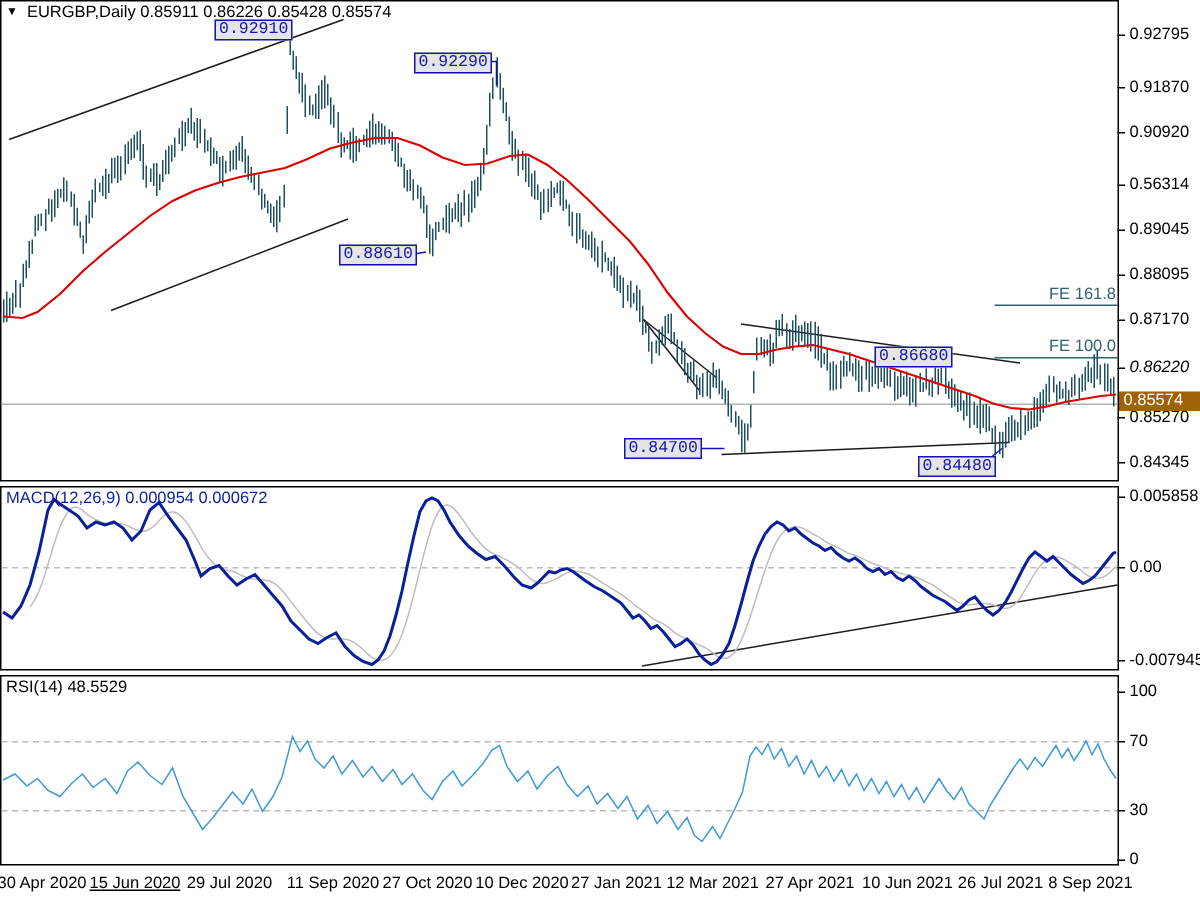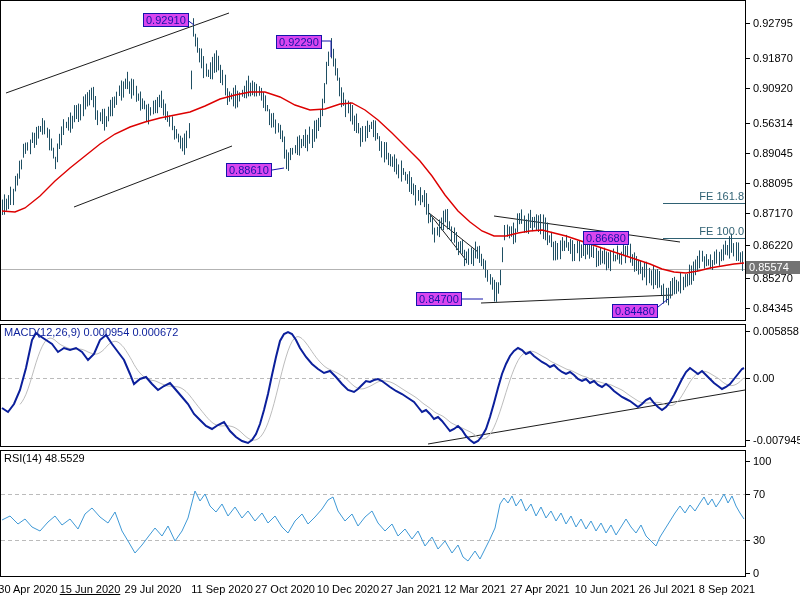"▼ EURGBP,Daily 0.85911 0.86226 0.85428" div.txt { html: none -> <div> <span>▼</span><span>EURGBP,Daily 0.85911 0.86226 0.85428 0.85574</span> </div> }
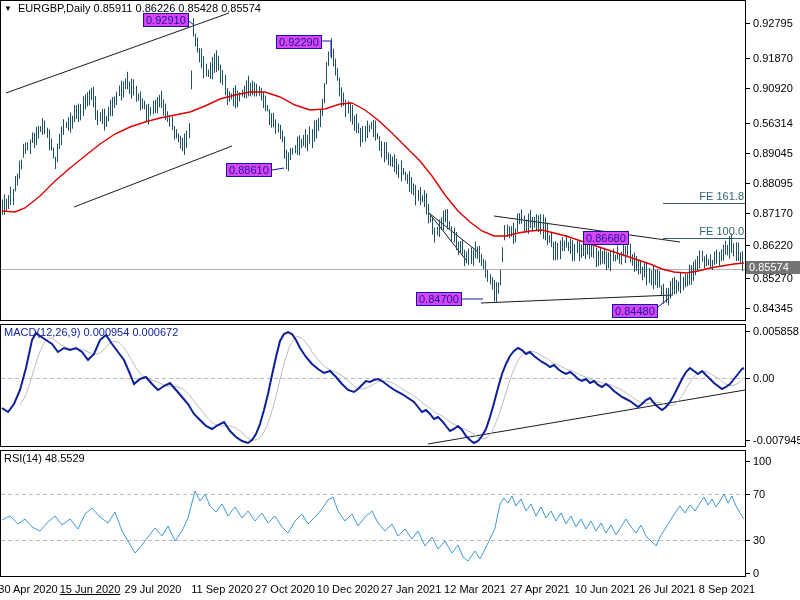"0.92910" .pbox { background: #d946ef -> #e5e5e5; font-family: none -> Liberation Mono, monospace }
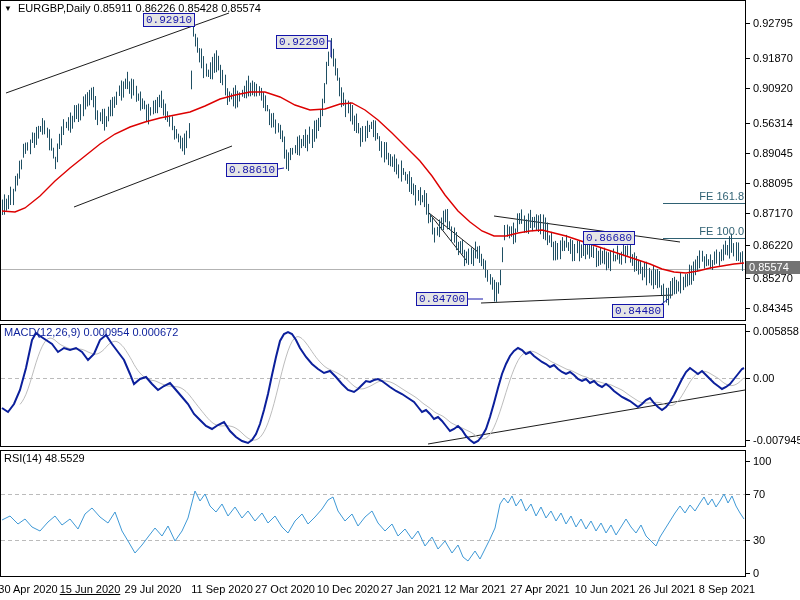"0.86220" div.txt { font-style: none -> italic }
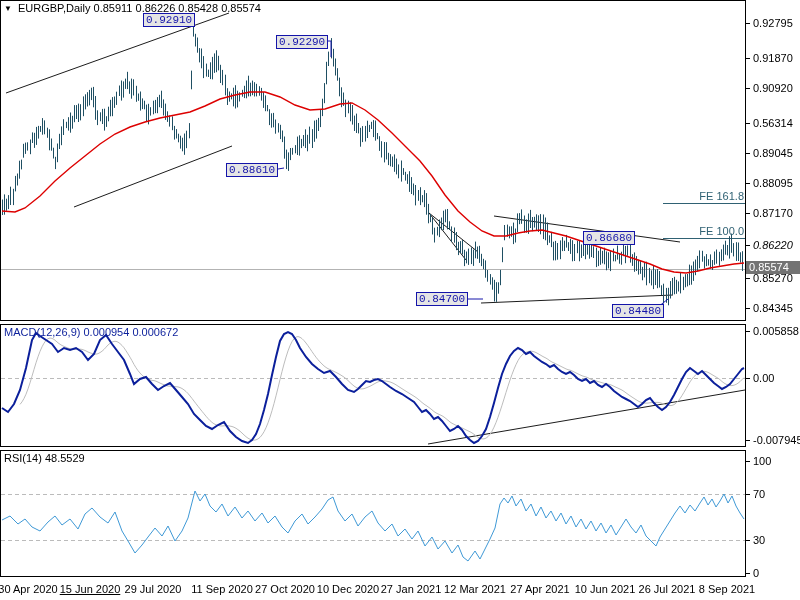"0.85574" .badge { background: #737373 -> #a16207 }
